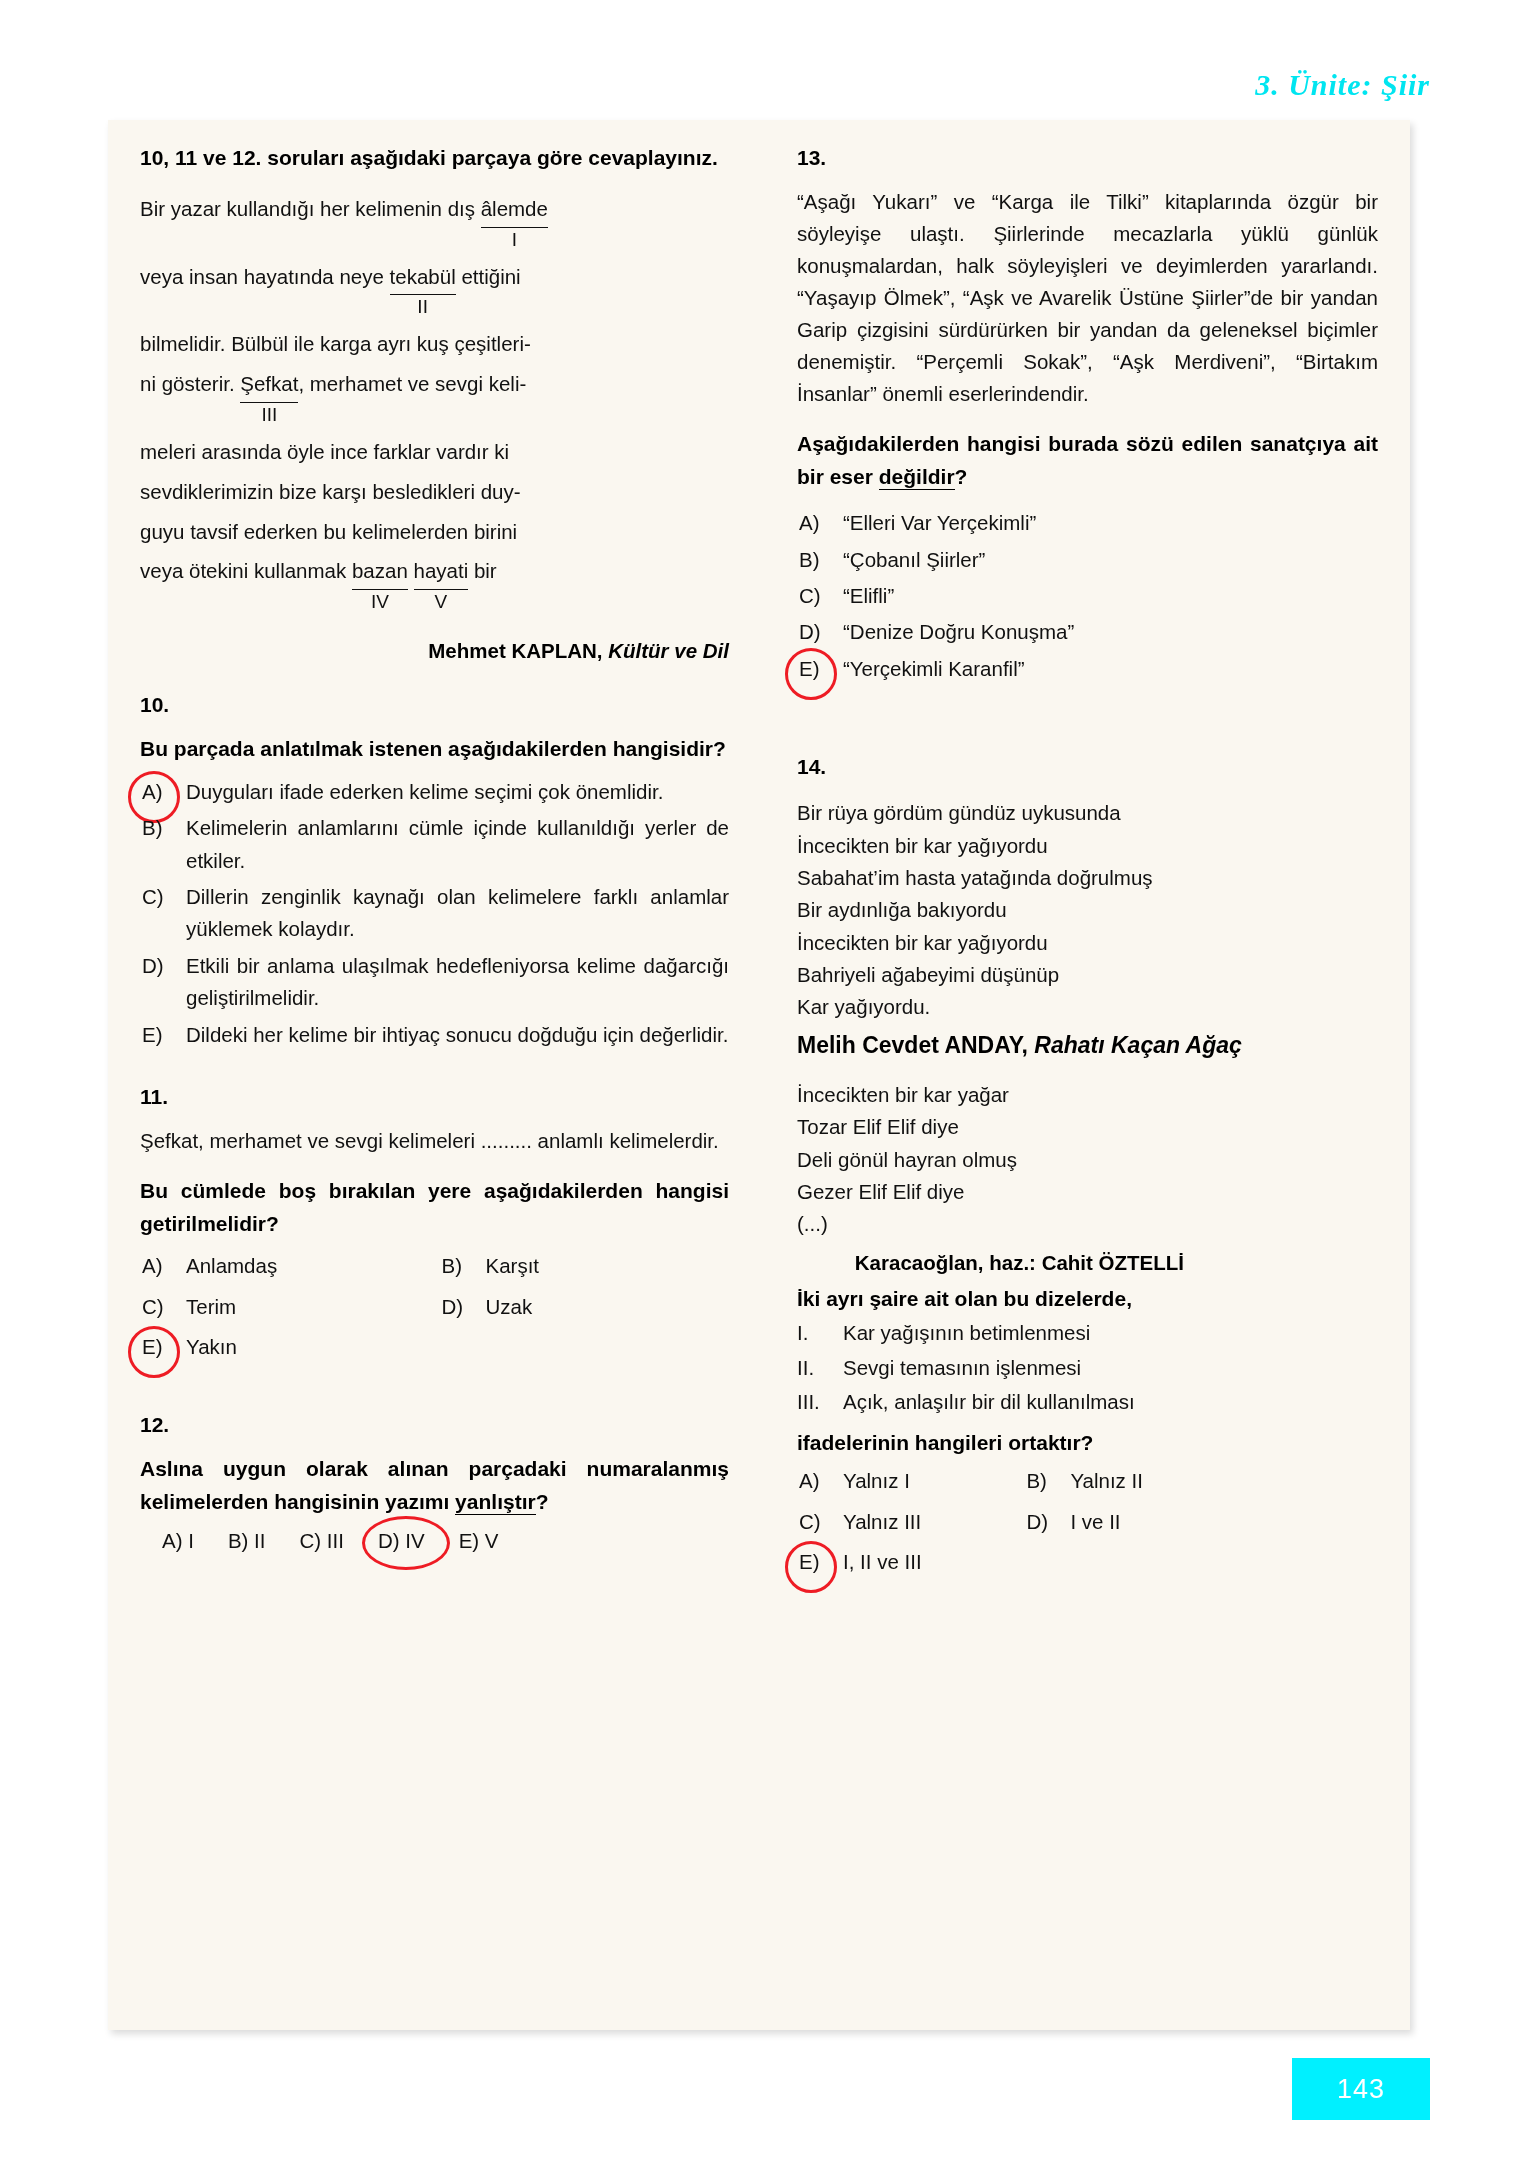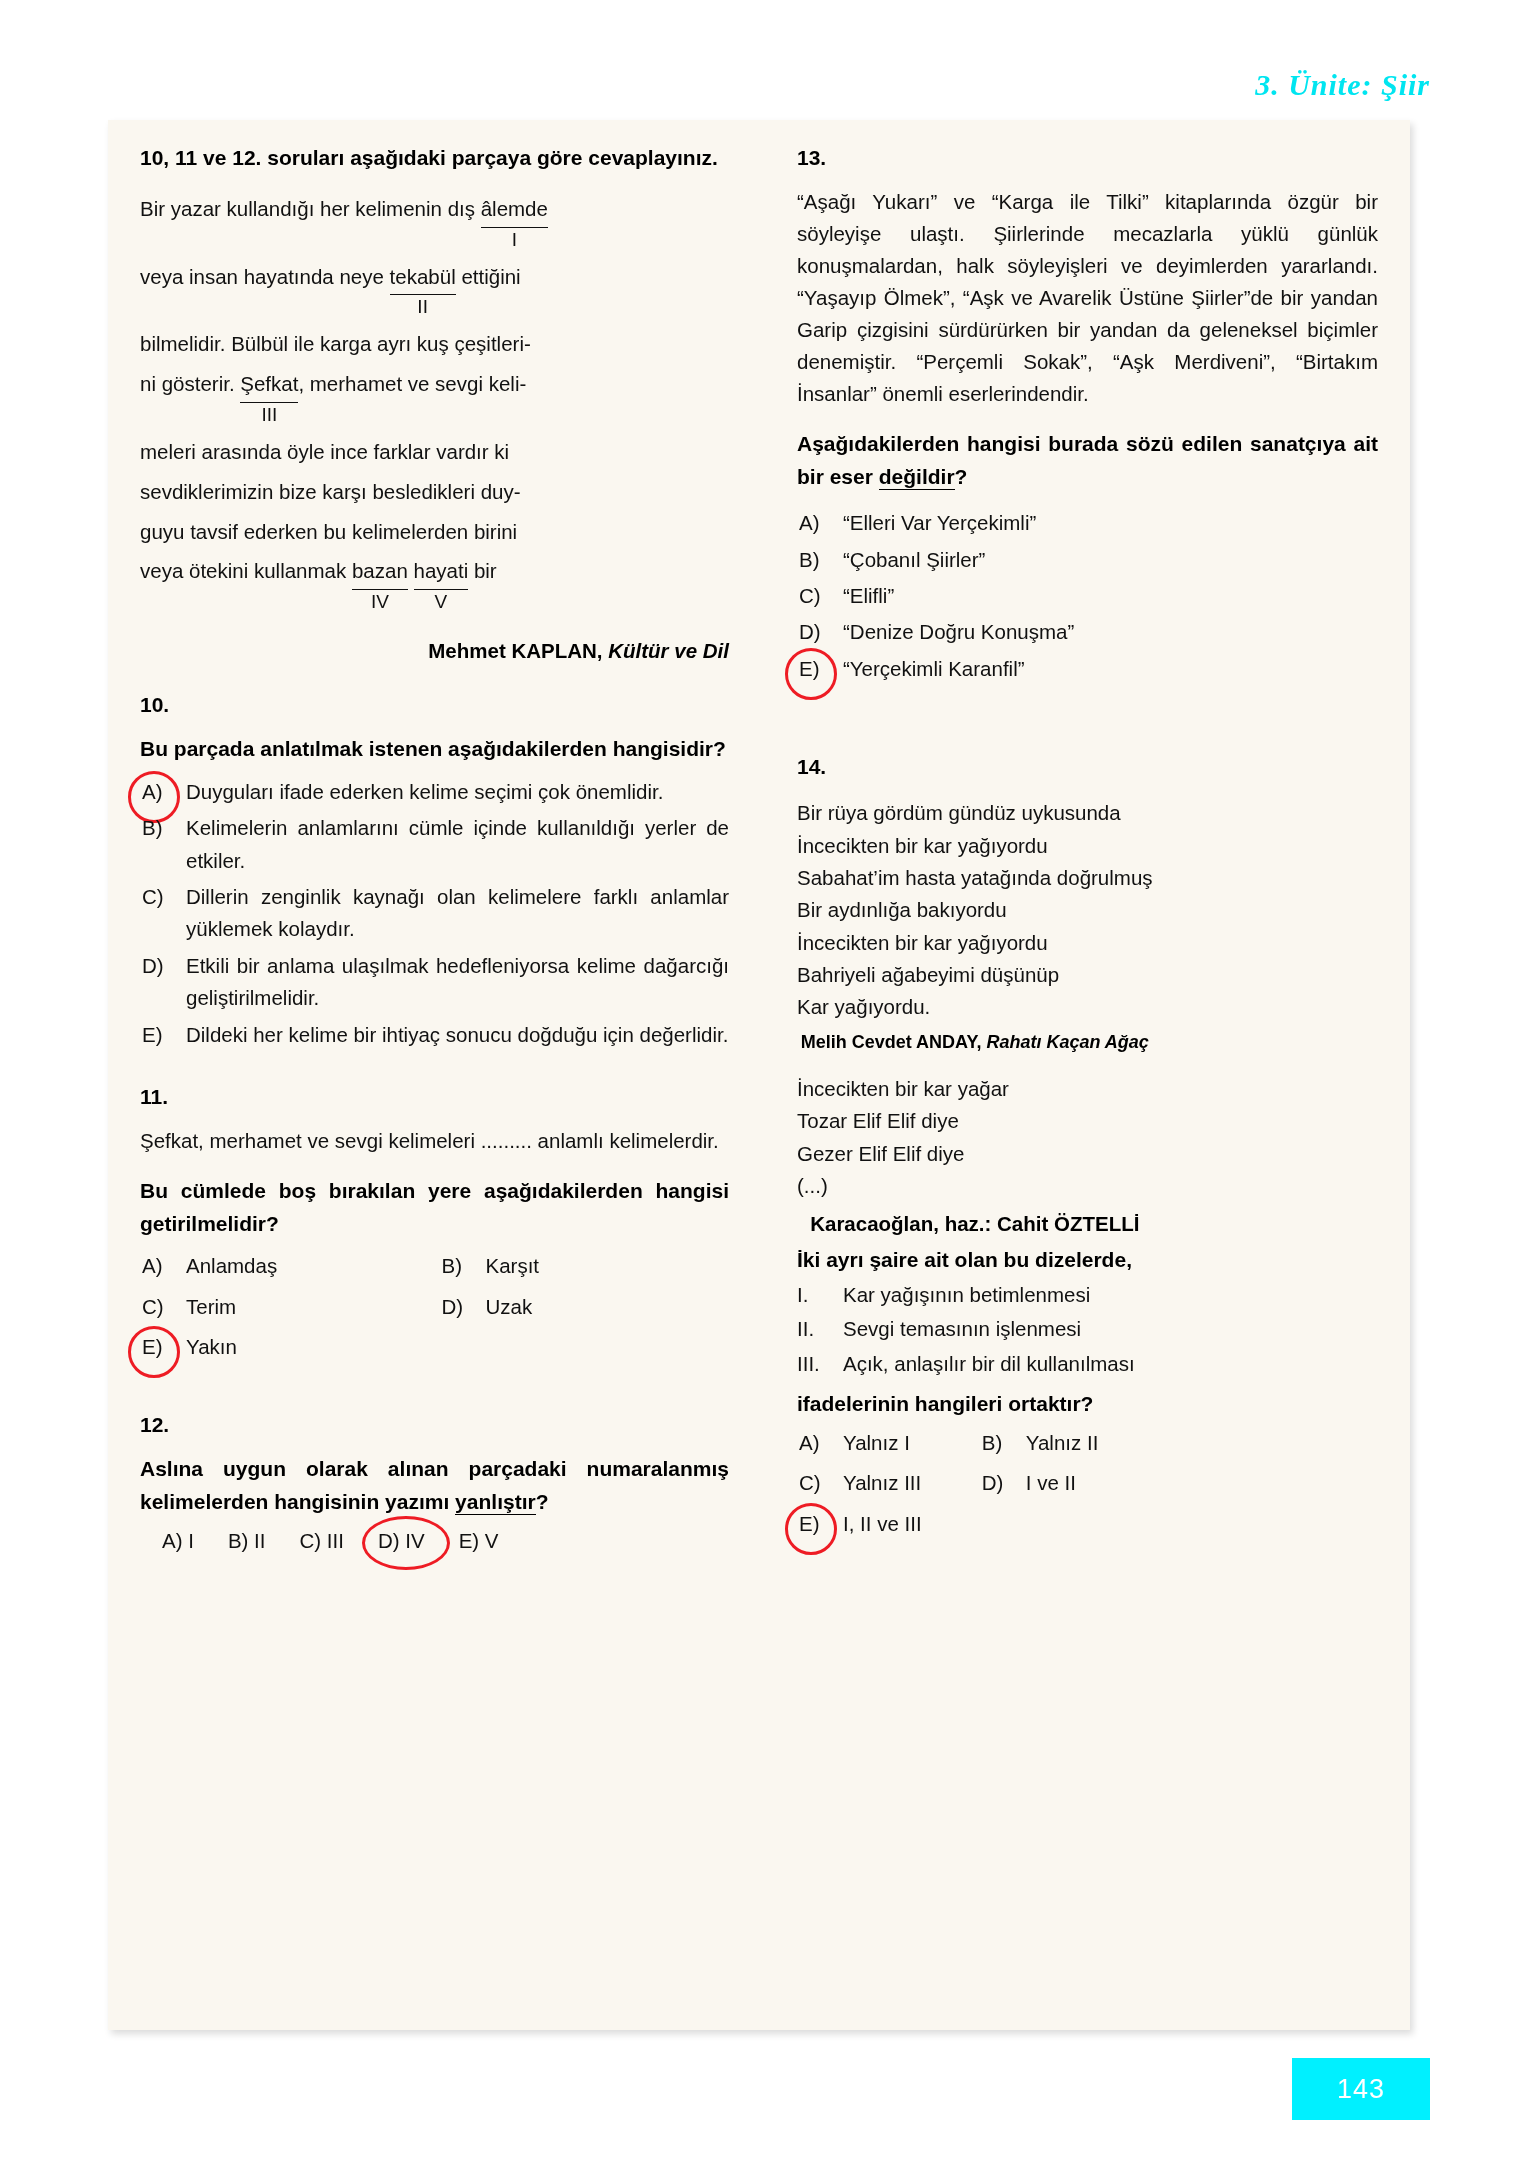"Melih Cevdet ANDAY, Rahatı Kaçan" .attrib-center { font-size: 18px -> 23px }
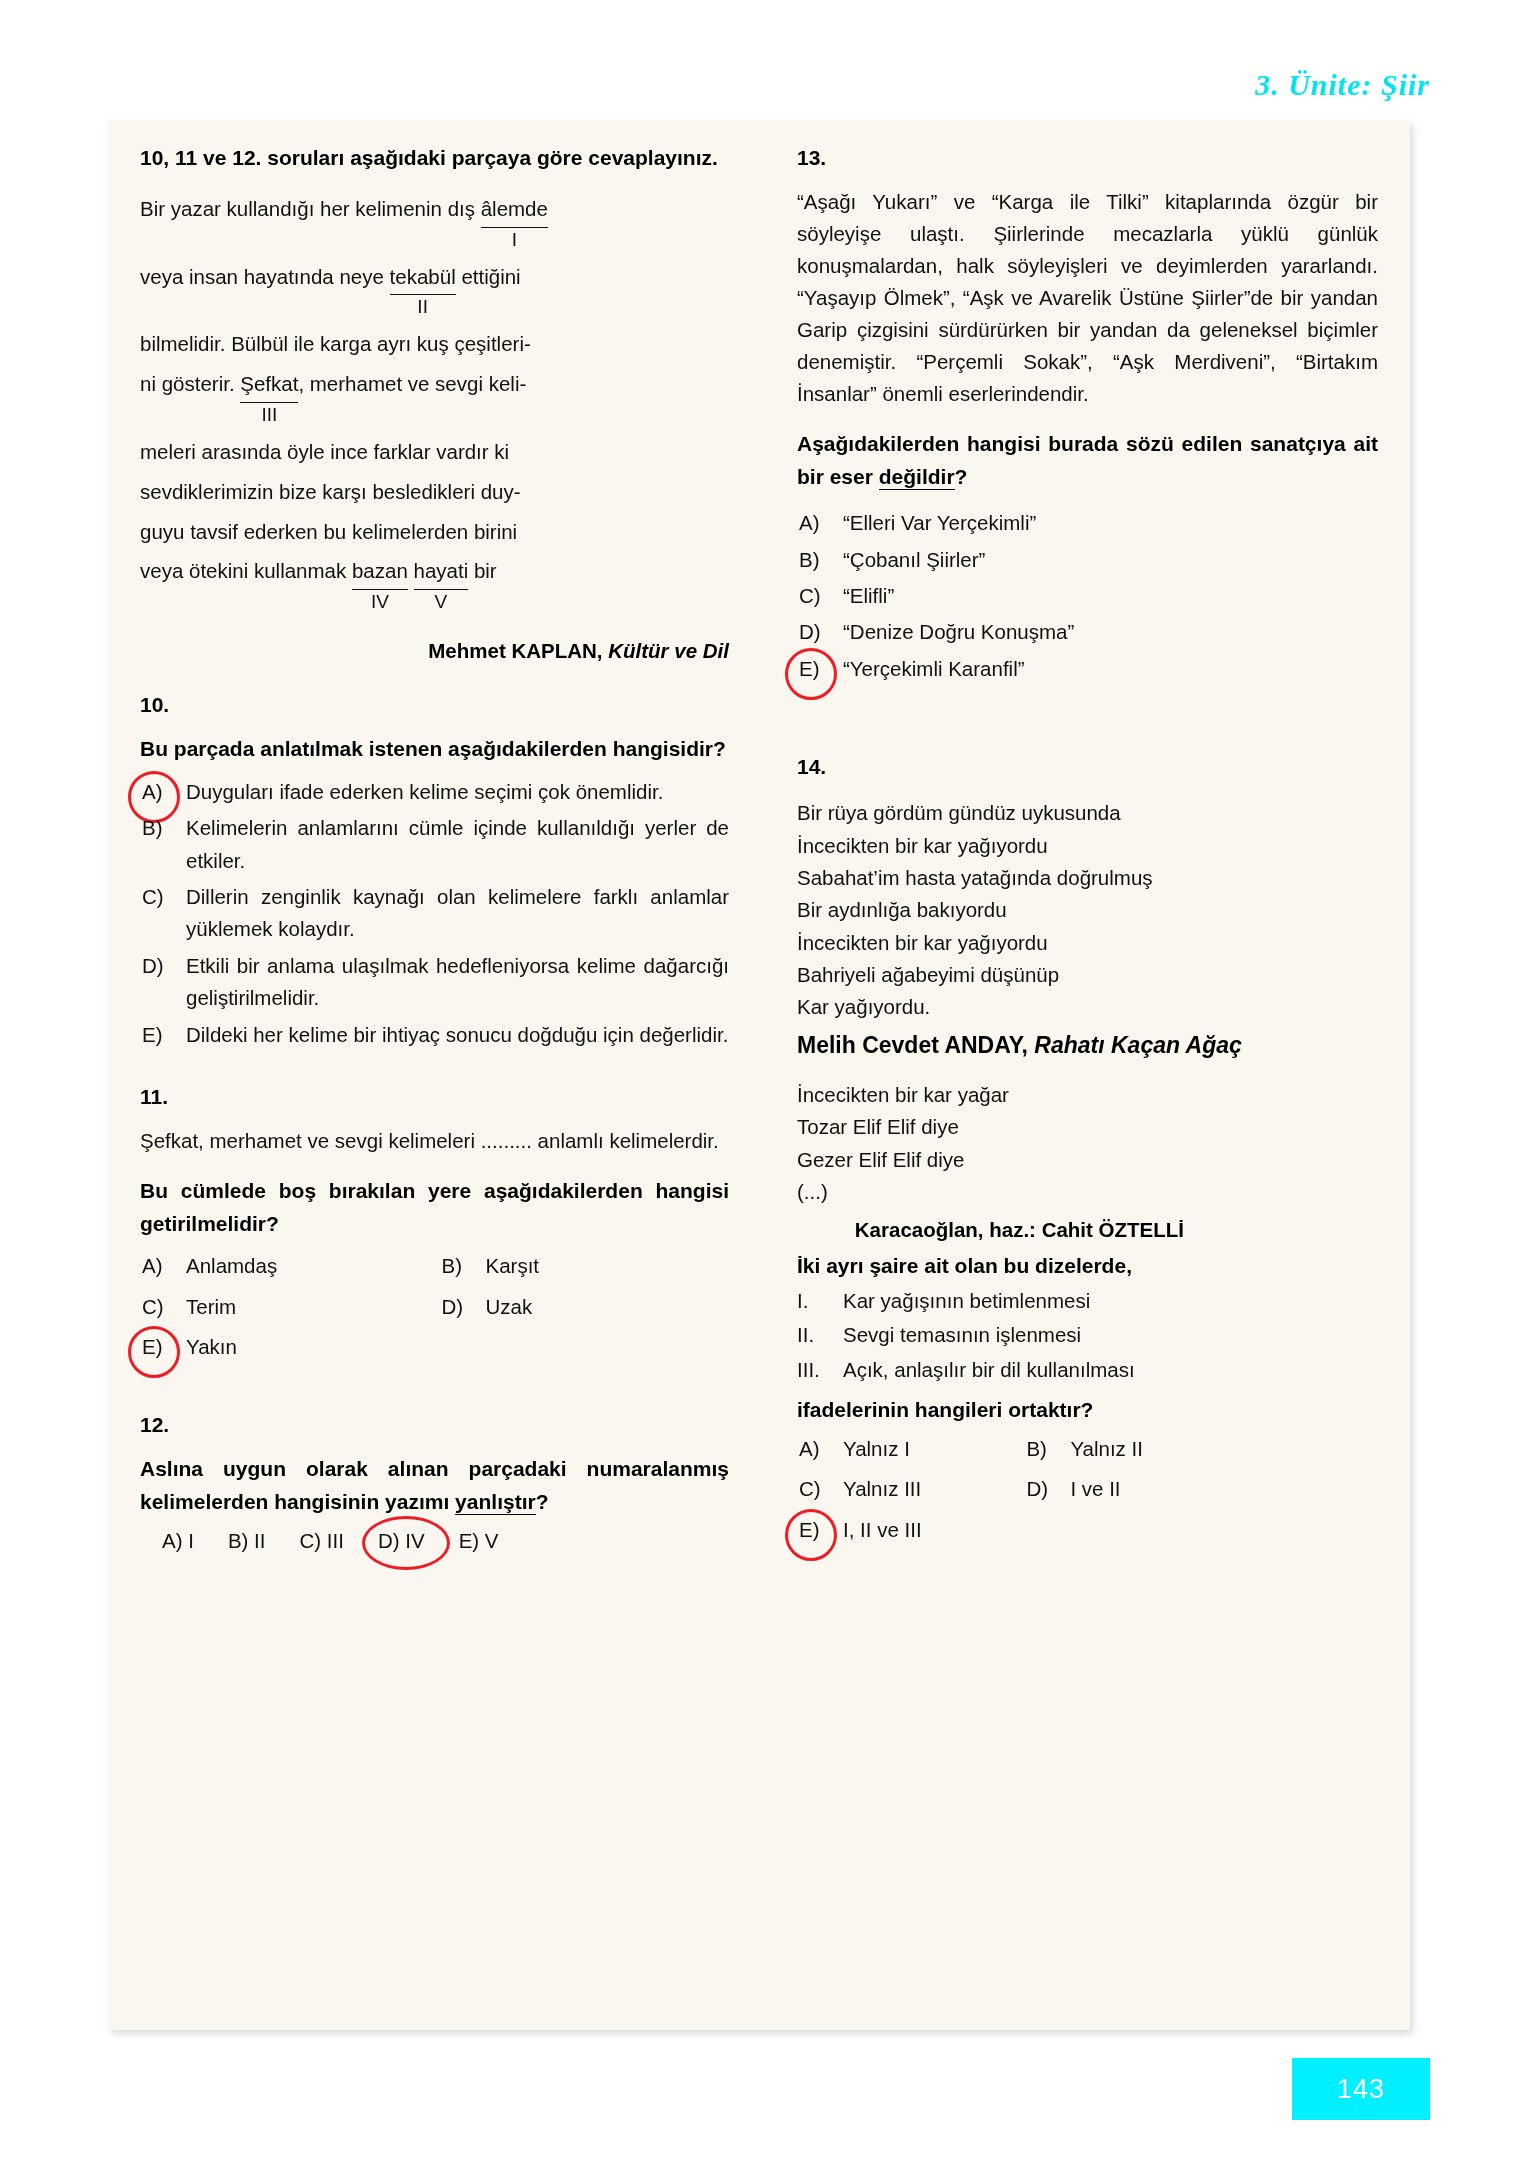"Deli gönül hayran olmuş" div.poem-line { html: none -> <div>Deli gönül hayran olmuş</div> }
